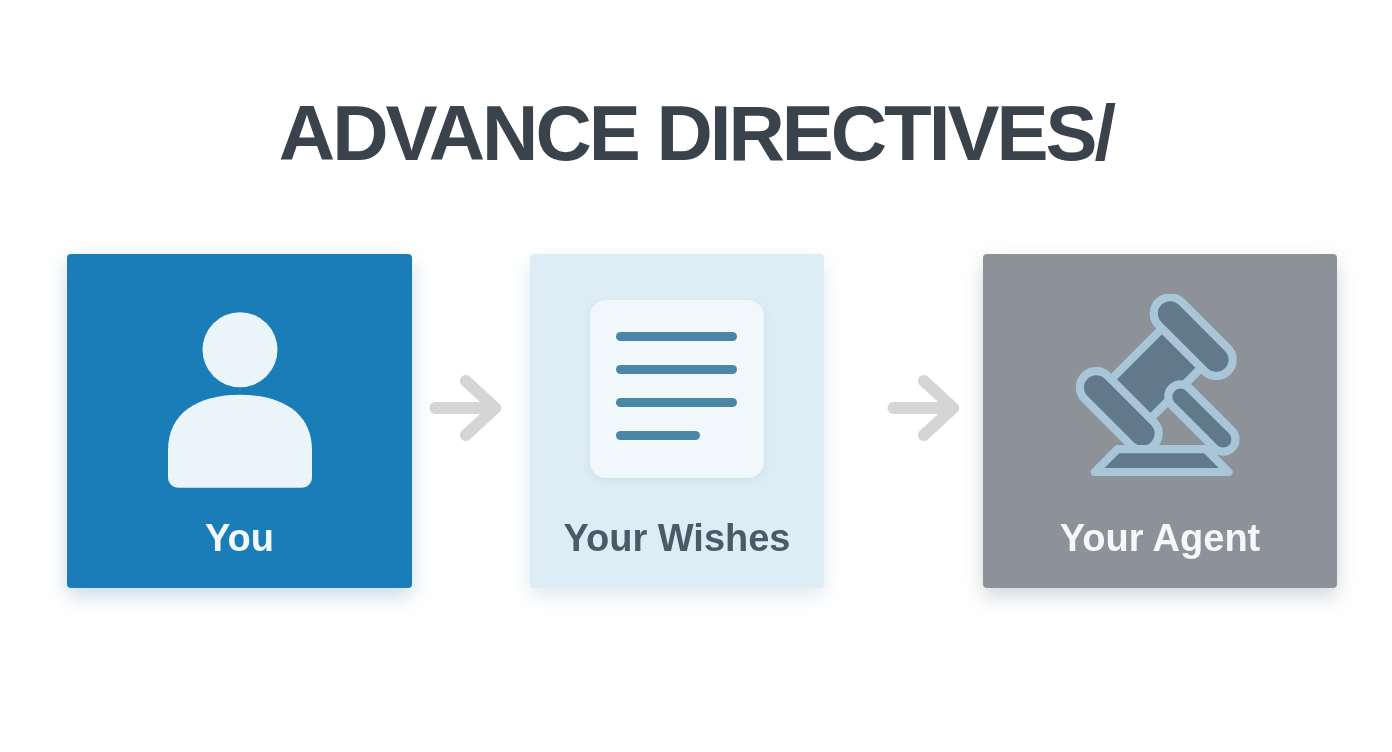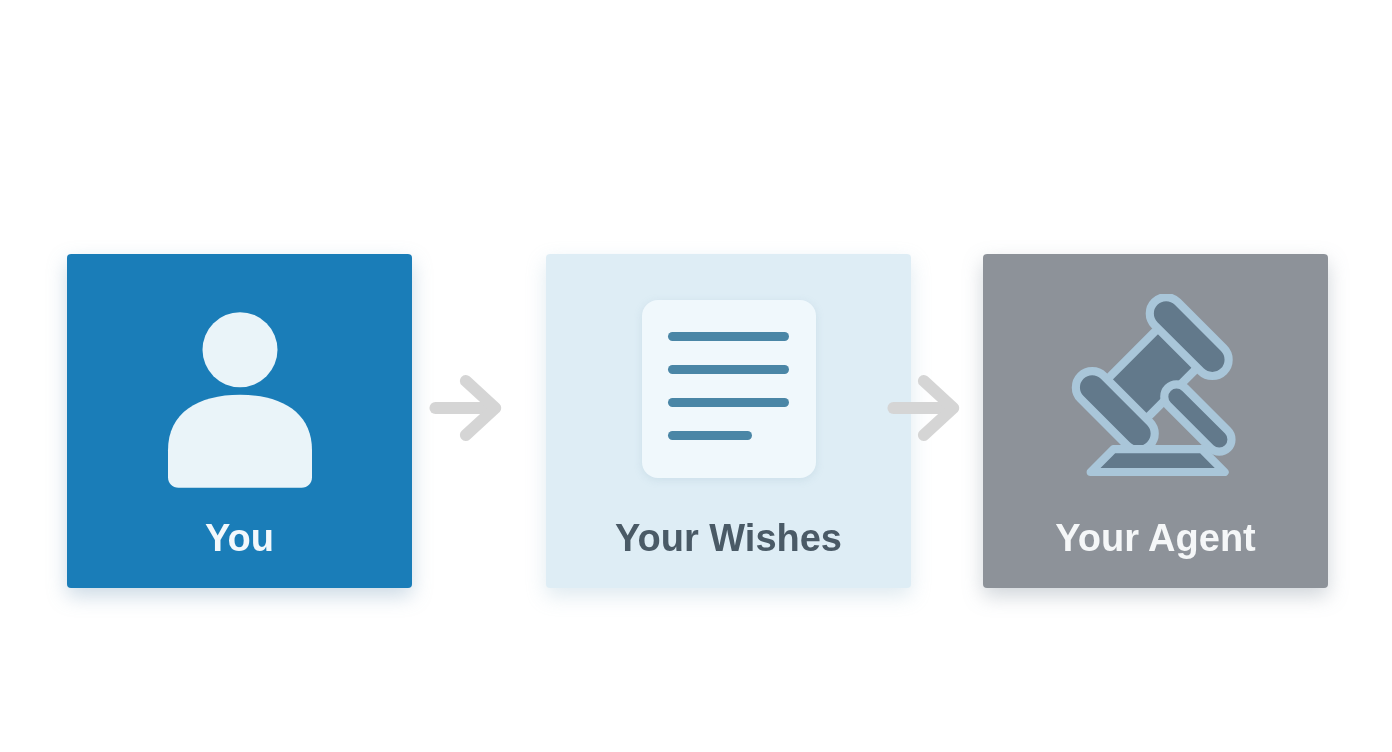"ADVANCE DIRECTIVES/" div.title { html: none -> <div>ADVANCE DIRECTIVES/</div> }
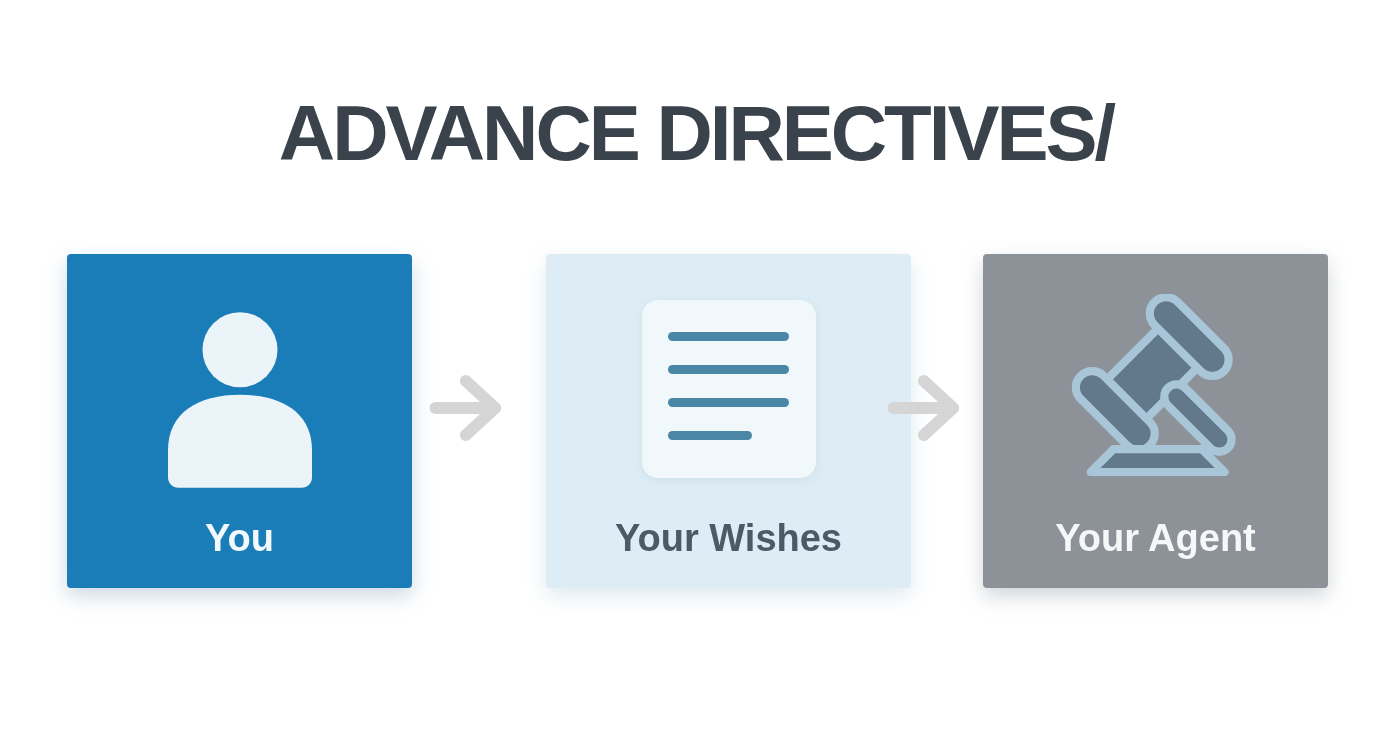"Your Wishes" .box-wishes { left: 546px -> 530px; width: 365px -> 294px }
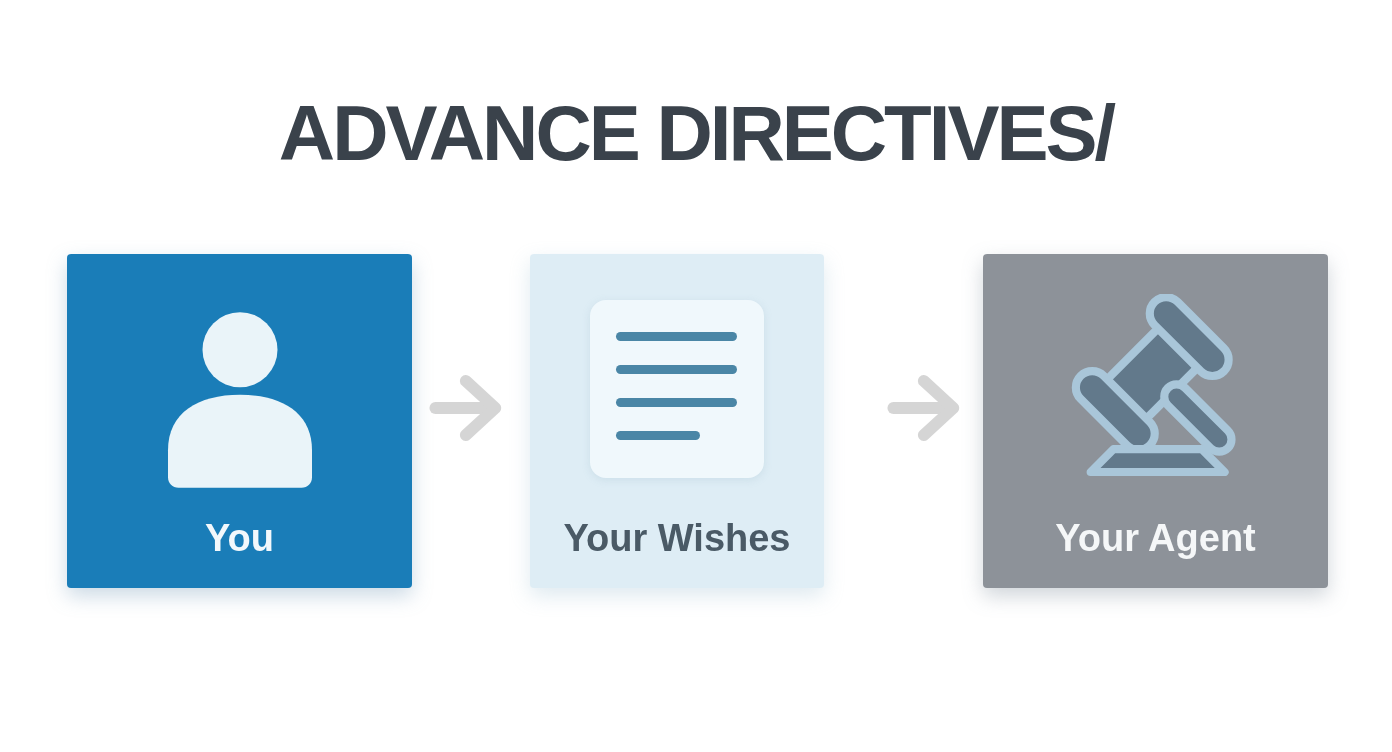"Your Agent" .box-agent { padding-left: none -> 9px }
